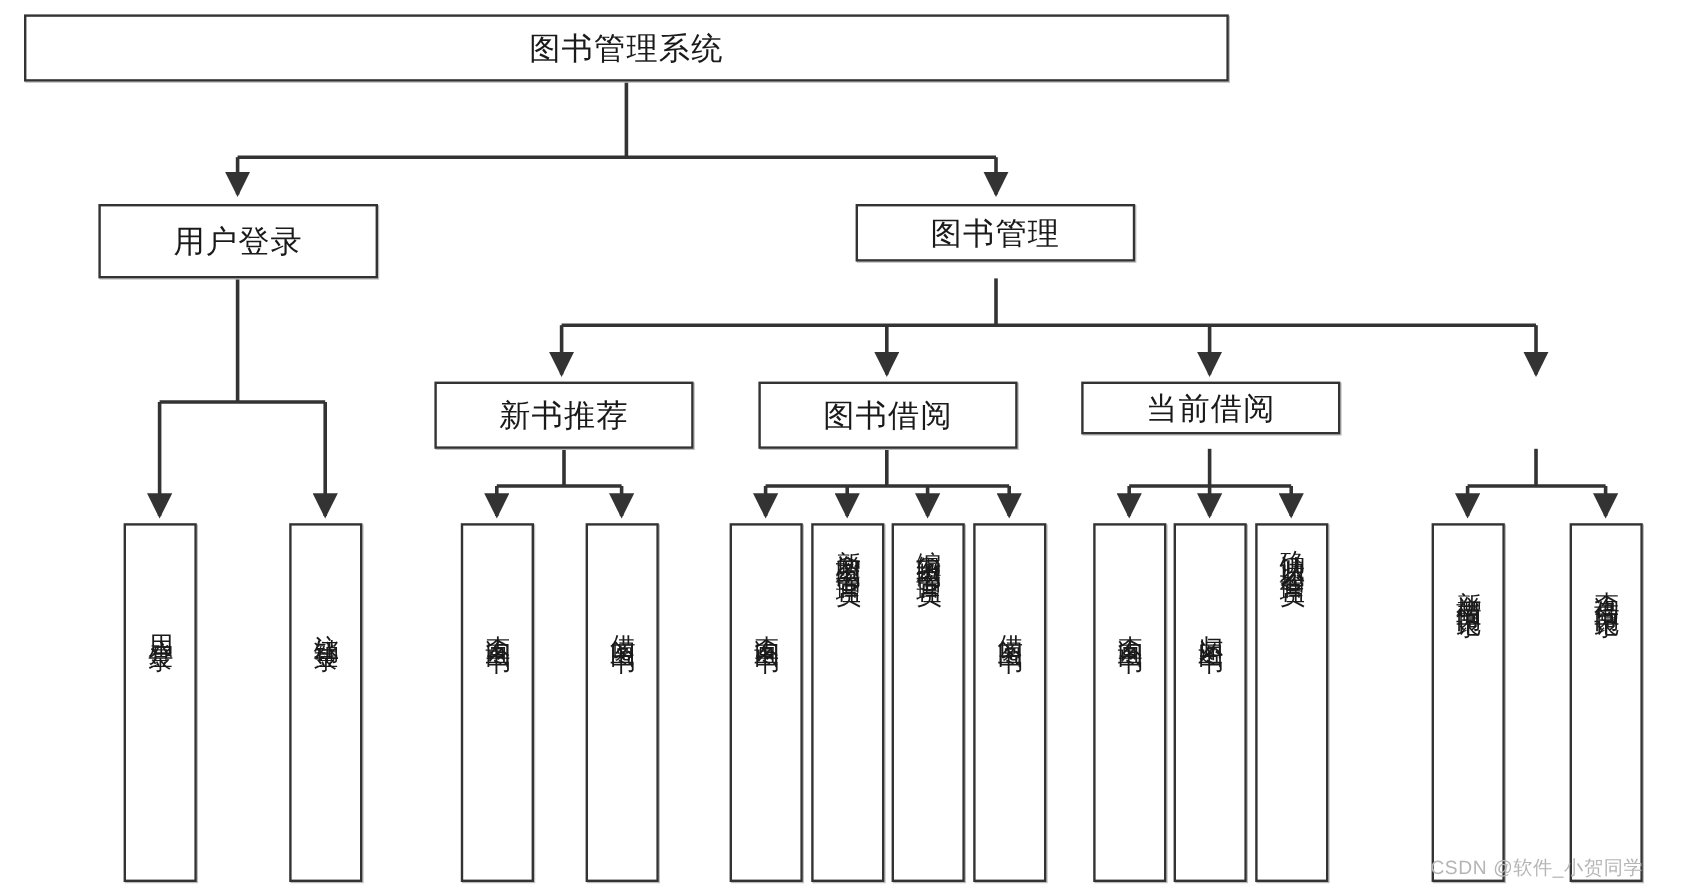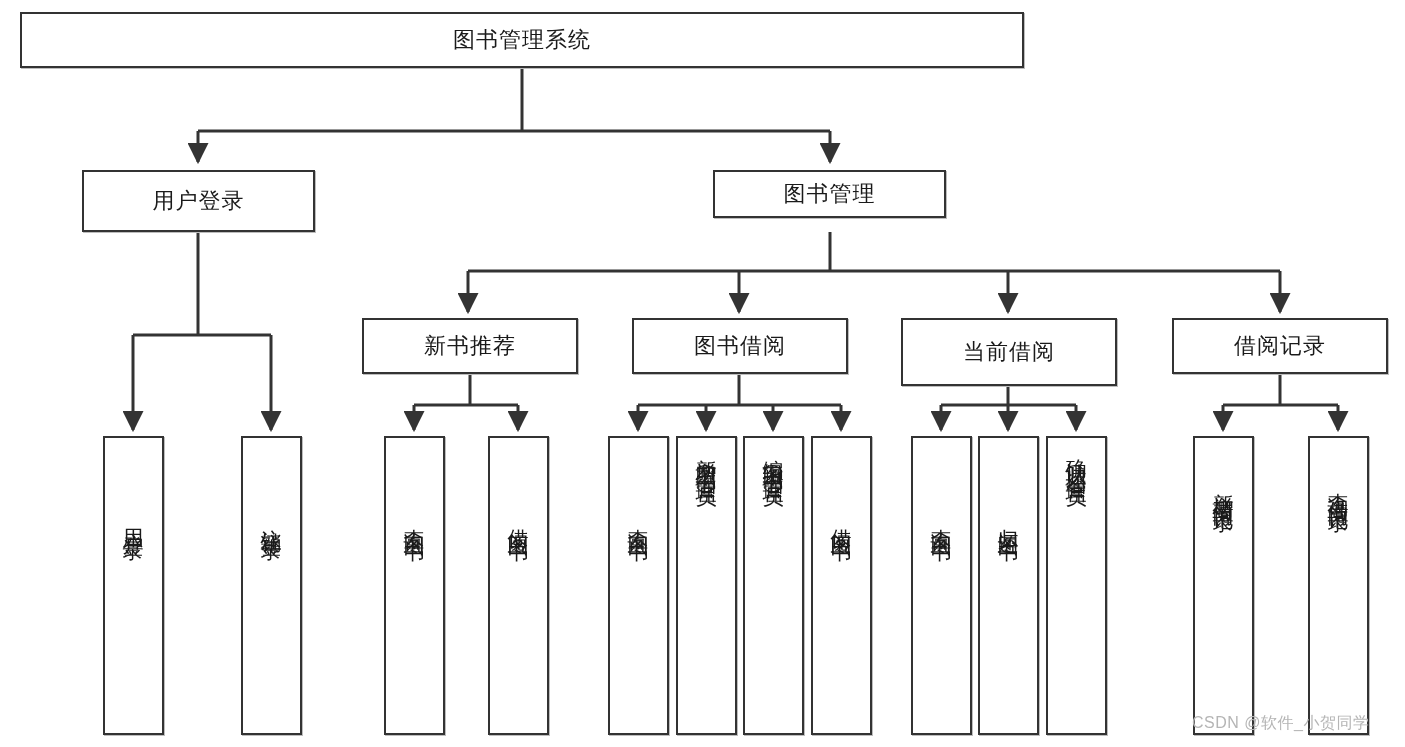"图书管理系统" .node .lbl { font-size: 22px -> 26px }
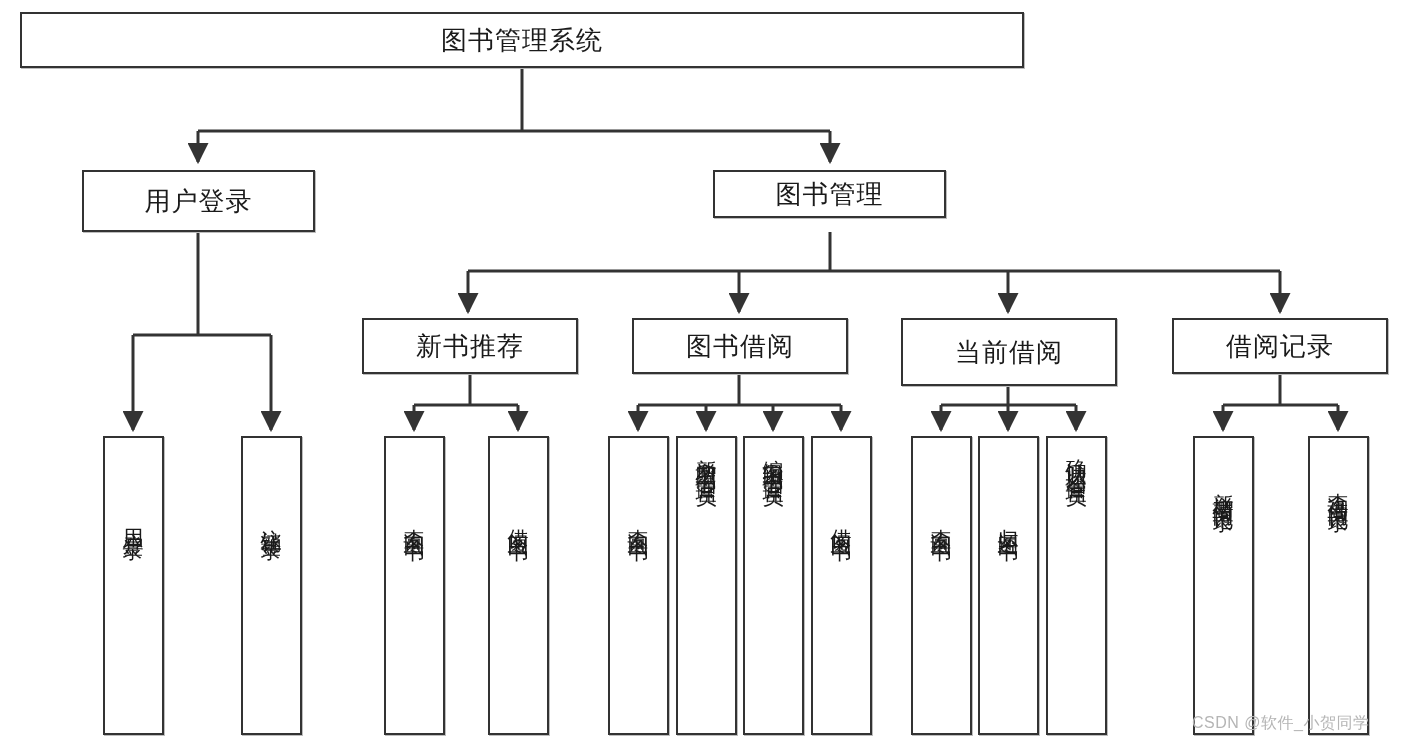"当前借阅" div.node { height: 68px -> 44px }
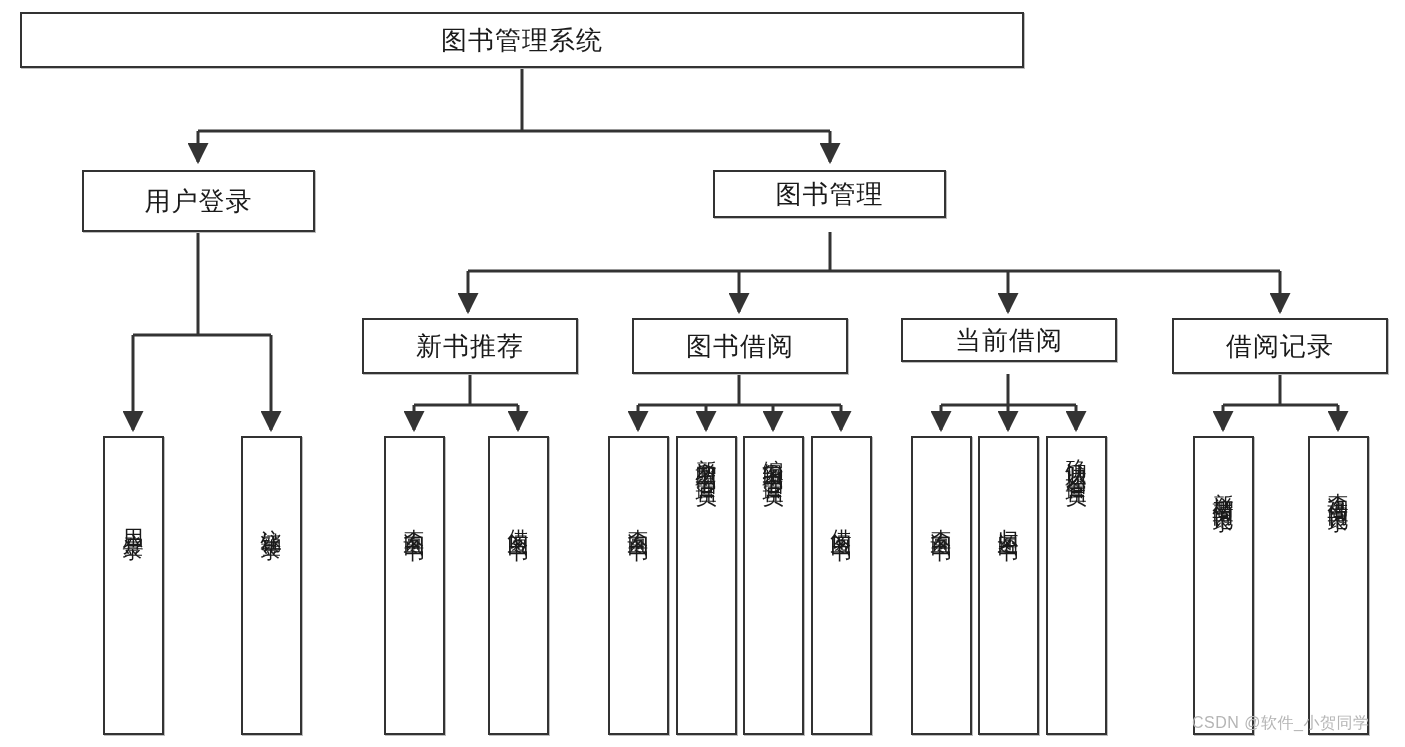"借阅记录" div.node { html: <div> <span>借阅记录</span> </div> -> none }
